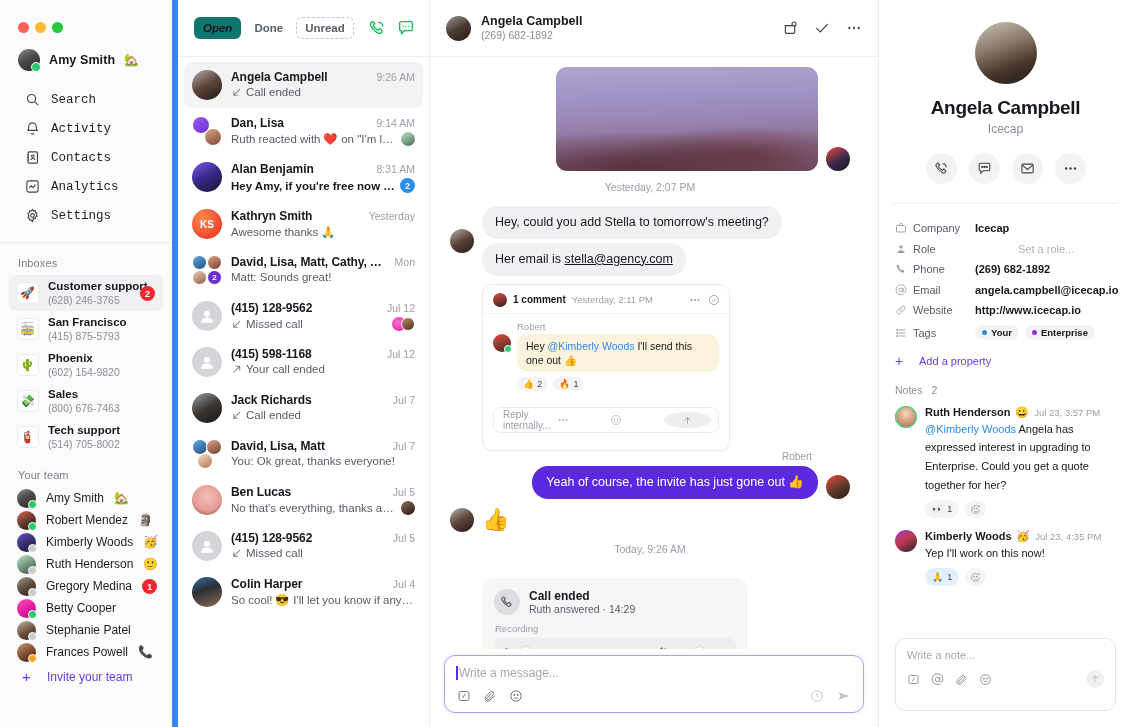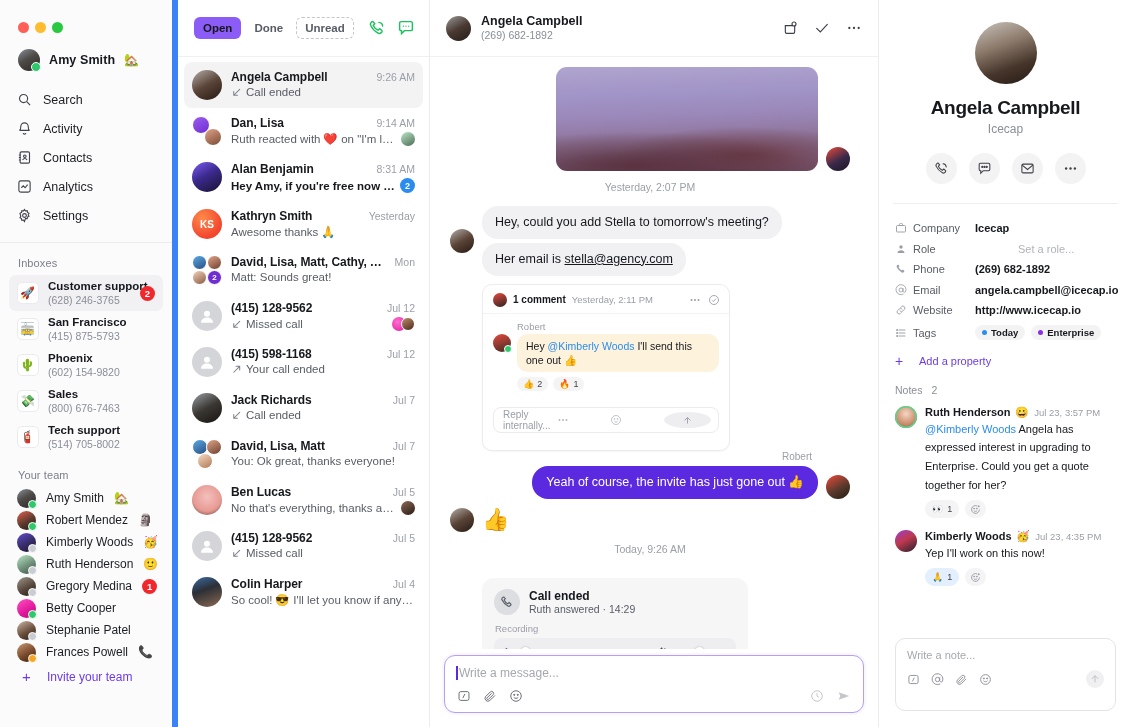"Open" .filt.active { background: #8b5cf6 -> #0f766e; font-style: none -> italic }
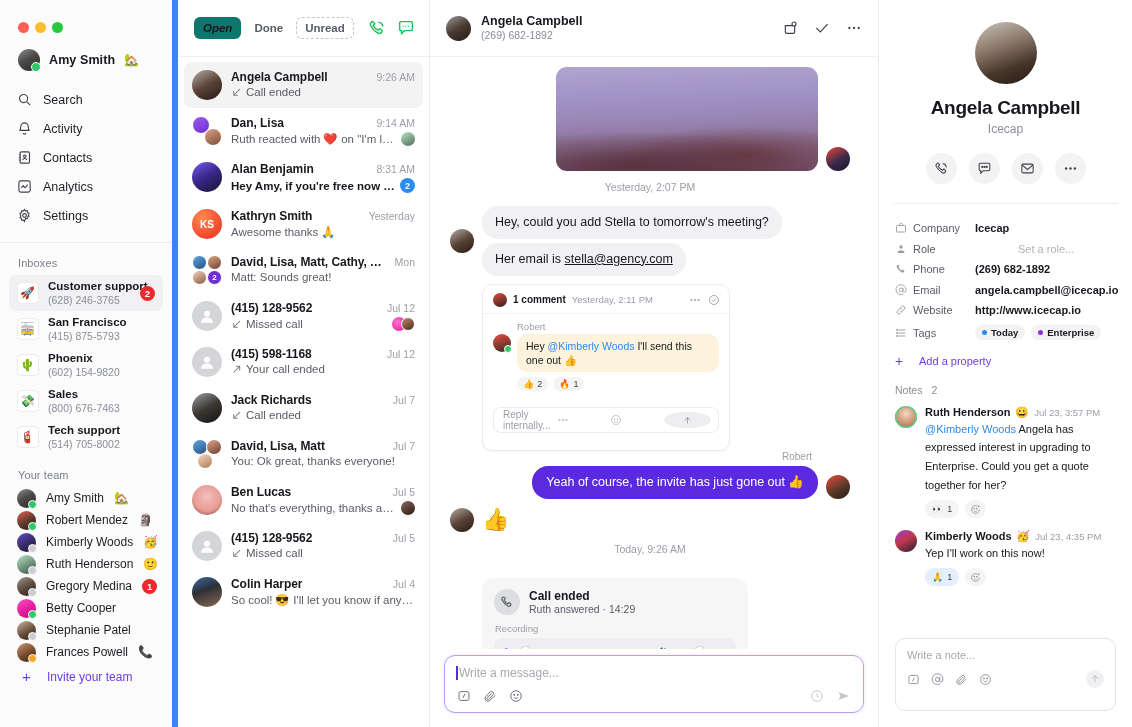"Search" .nav { font-family: none -> Liberation Mono, monospace; padding: 0 8px -> 0 16px }
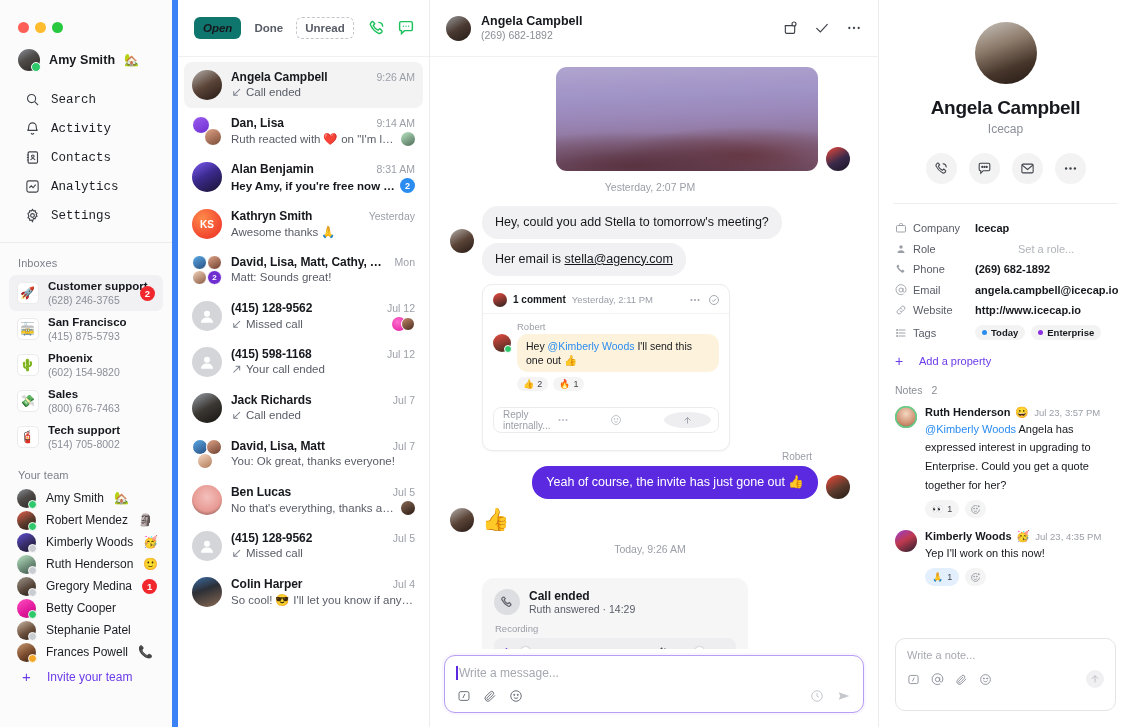"Today" span { text: Today -> Your }
